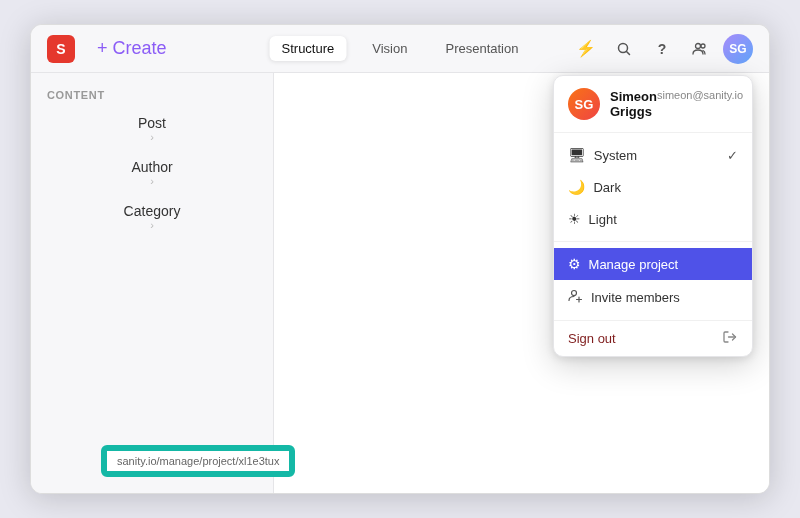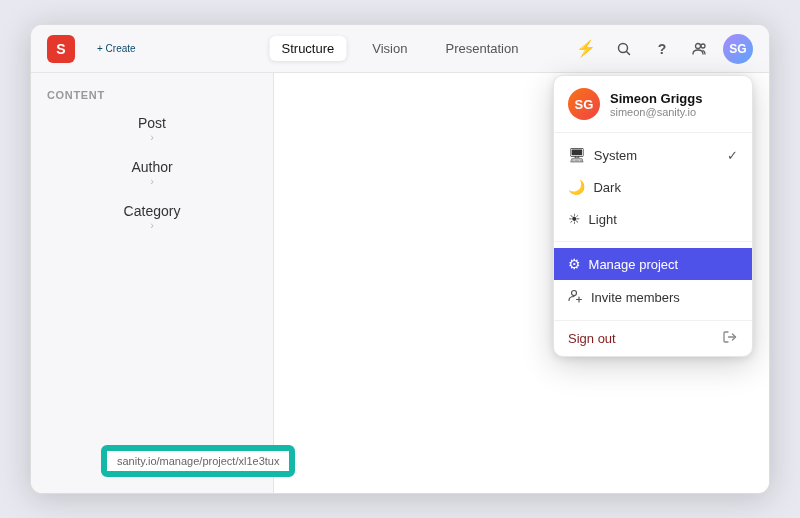"+ Create" .create-btn { color: #0c4a6e -> #8b5cf6; font-size: 10px -> 18px }
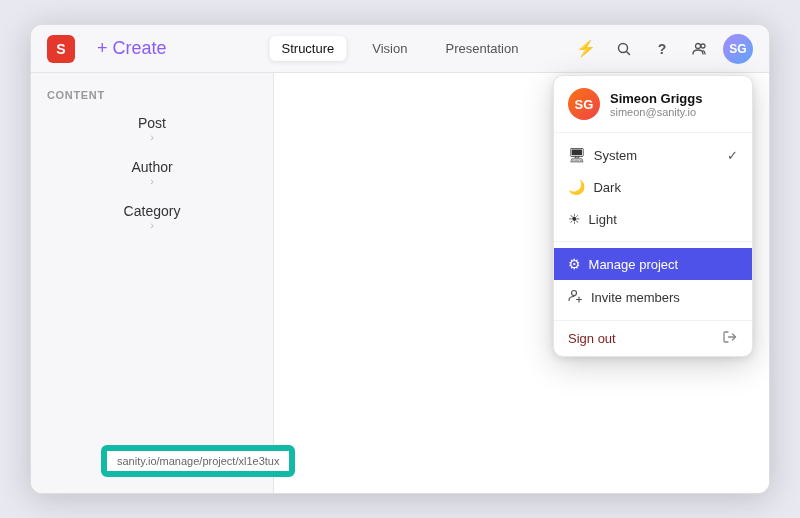"Simeon Griggs" .dropdown-user-info { flex-direction: column -> row }
